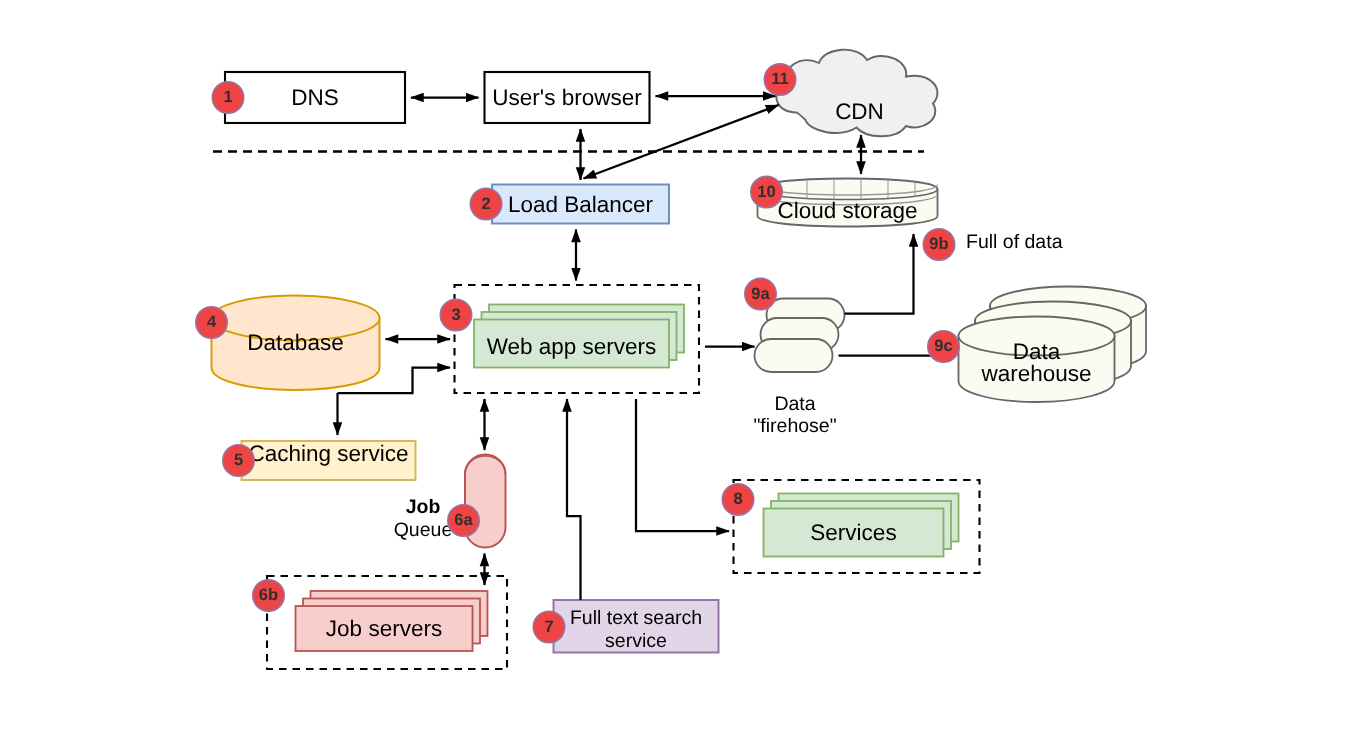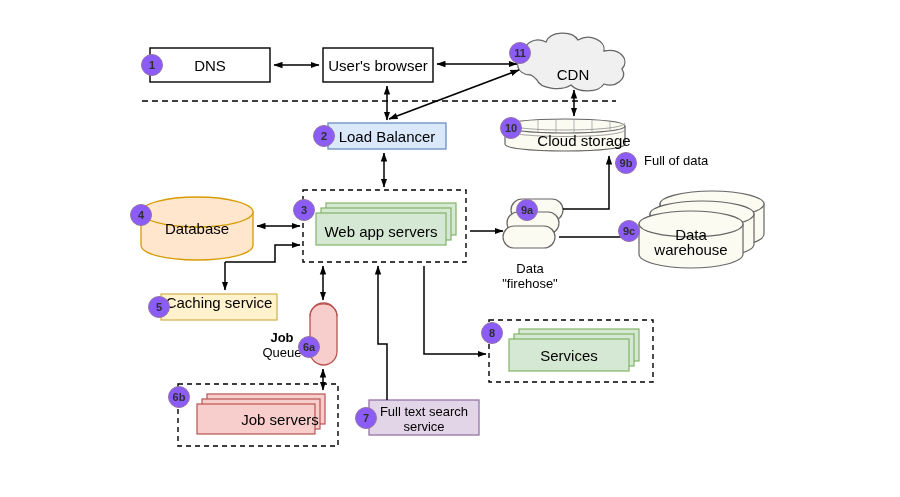"11" .badge { background: #8b5cf6 -> #ef4444 }
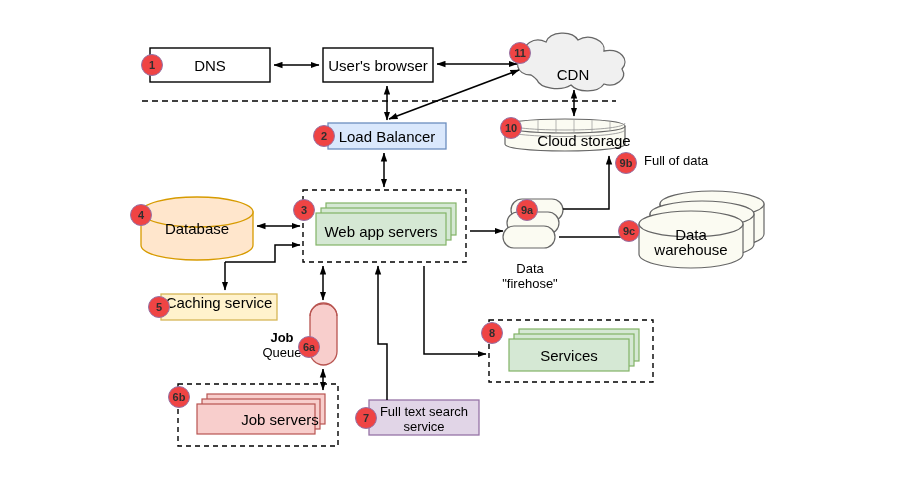"Cloud storage" div.node-label { padding-left: 19px -> none }
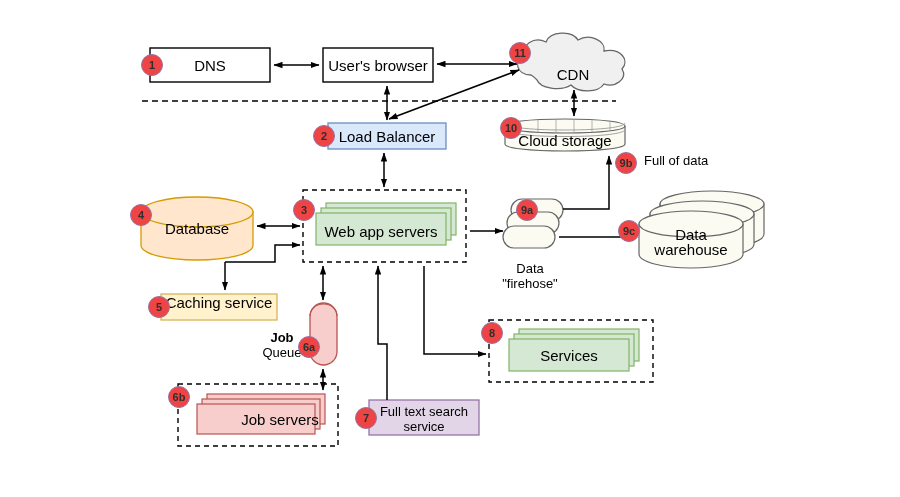"9a" div.badge { margin-left: 20px -> none; top: 199px -> 185px }
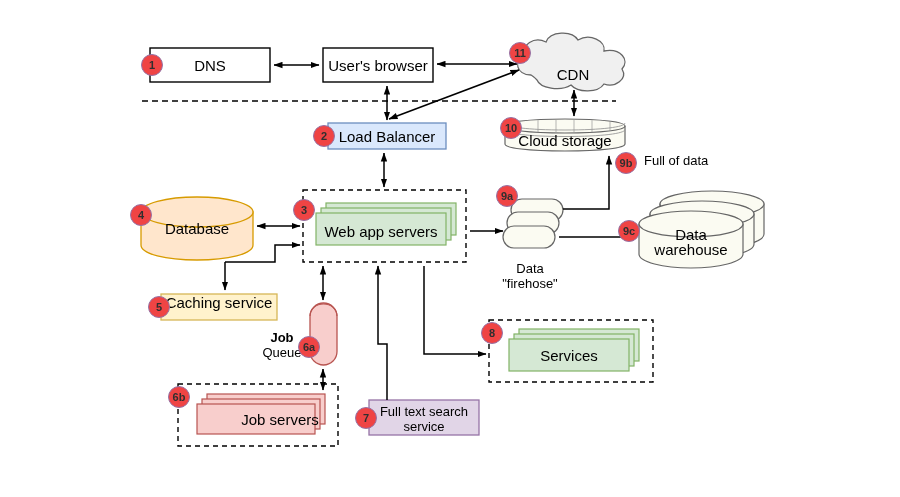"Job servers" div.node-label { padding-left: 24px -> none }
